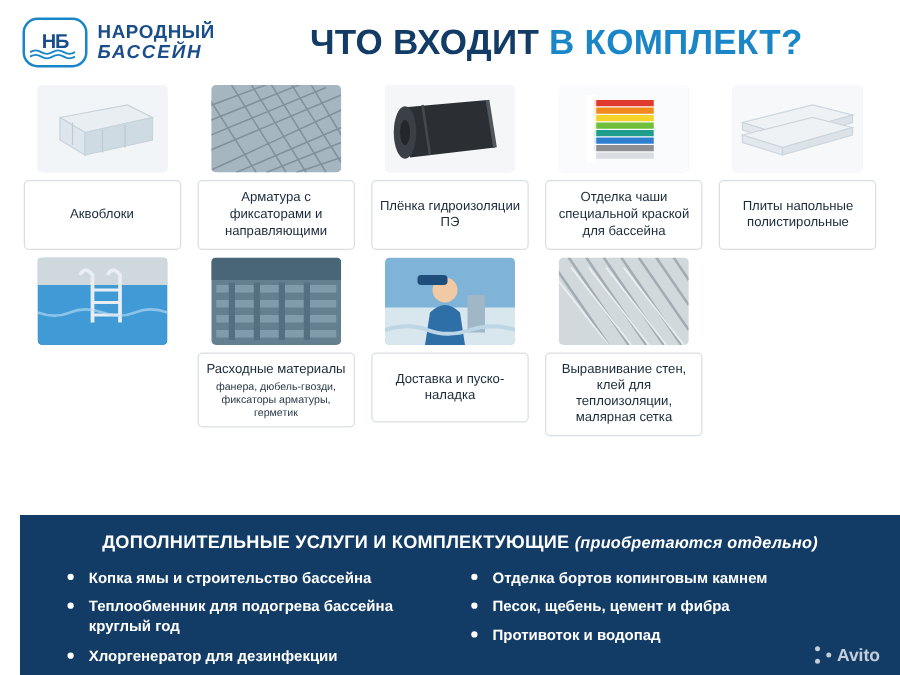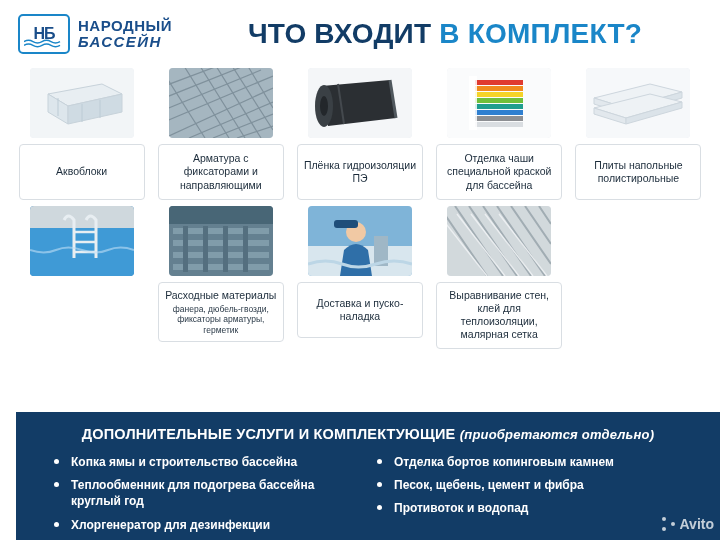"НБ" .logo-mark { border-radius: 5px -> 12px }
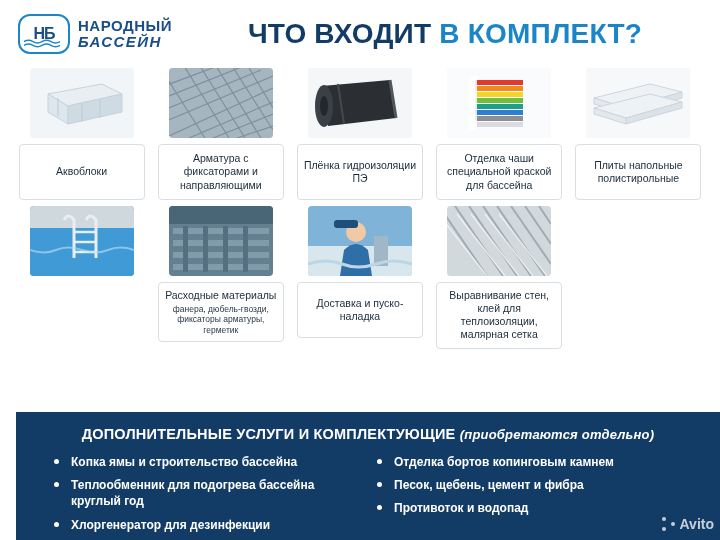"Avito" .watermark { right: 6px -> 16px }
